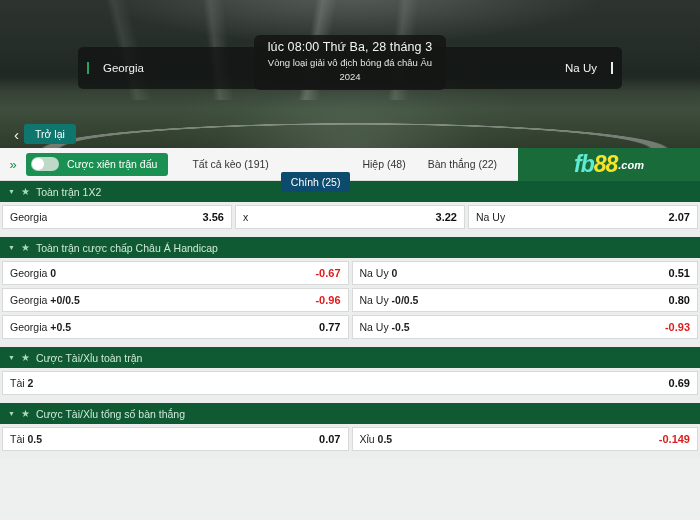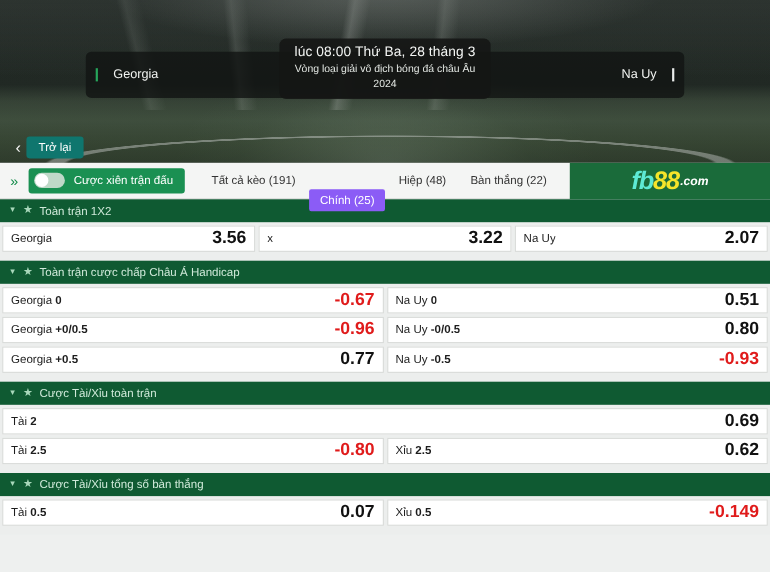"Chính (25)" .tab.active { background: #8b5cf6 -> #0c4a6e }
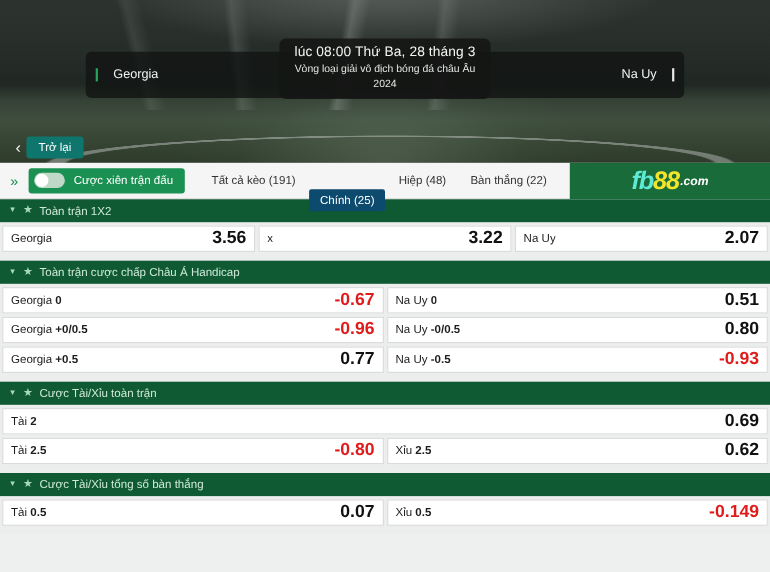"3.56" .c-odd { font-size: 16px -> 11px }
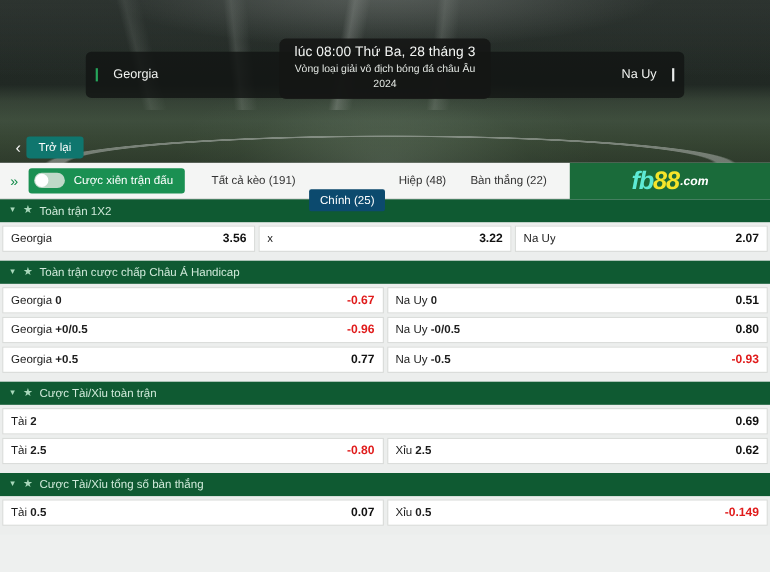"Tài 2.5" div.odds-row { html: <div> <div> <span><span>Tài </span><b>2.5</b></span> <span>-0.80</span> </div> <div> <span><span>Xỉu </span><b>2.5</b></span> <span>0.62</span> </div> </div> -> none }
